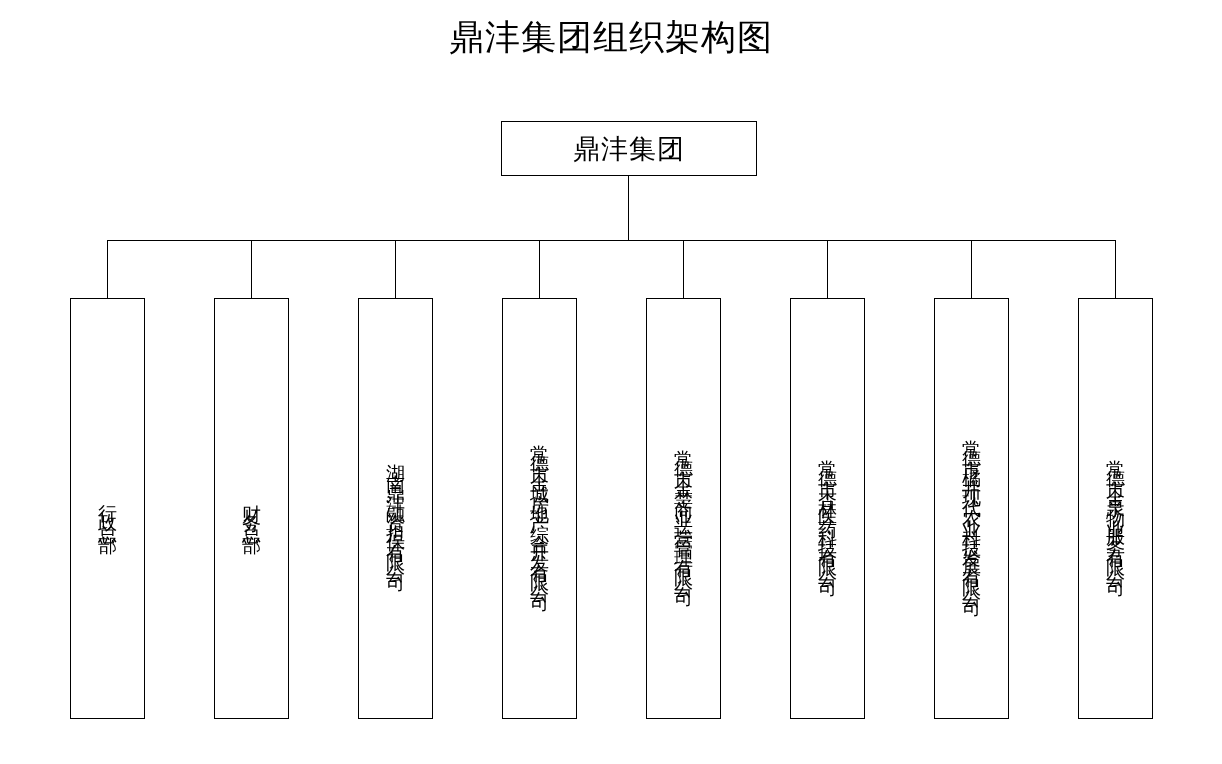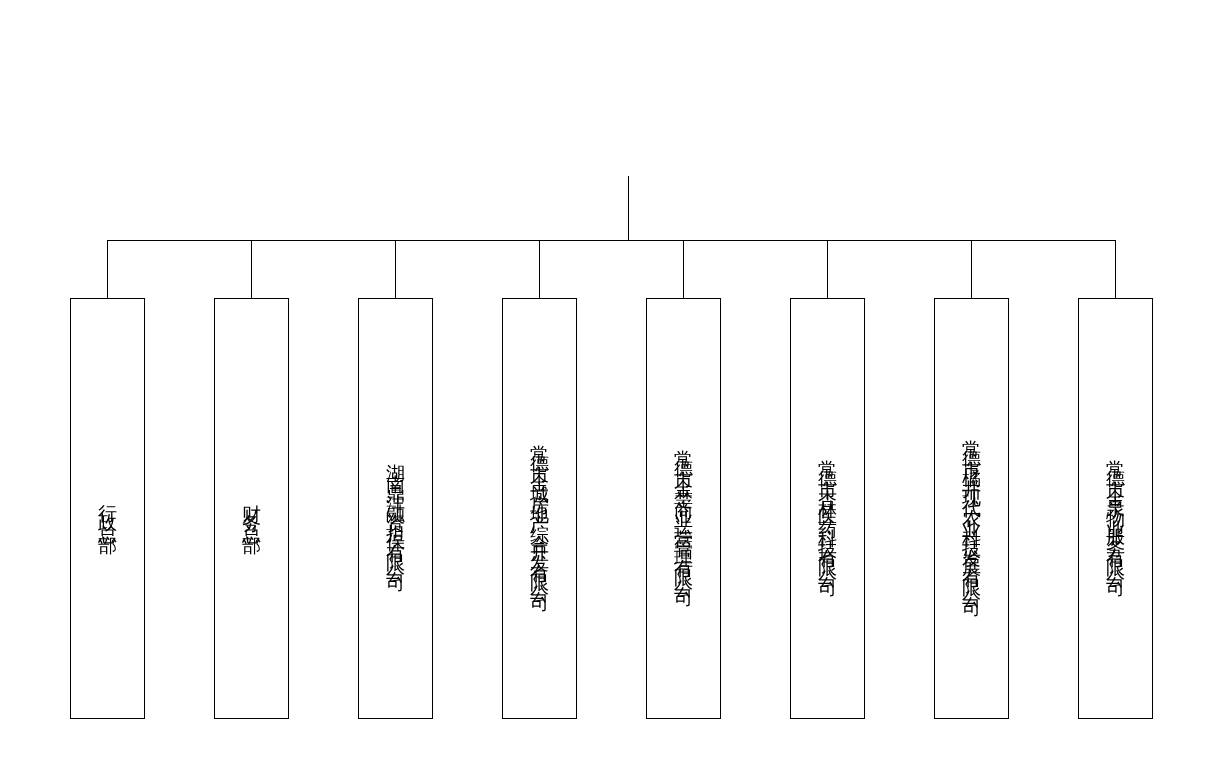"鼎沣集团组织架构图" div.chart-title { html: none -> <div>鼎沣集团组织架构图</div> }
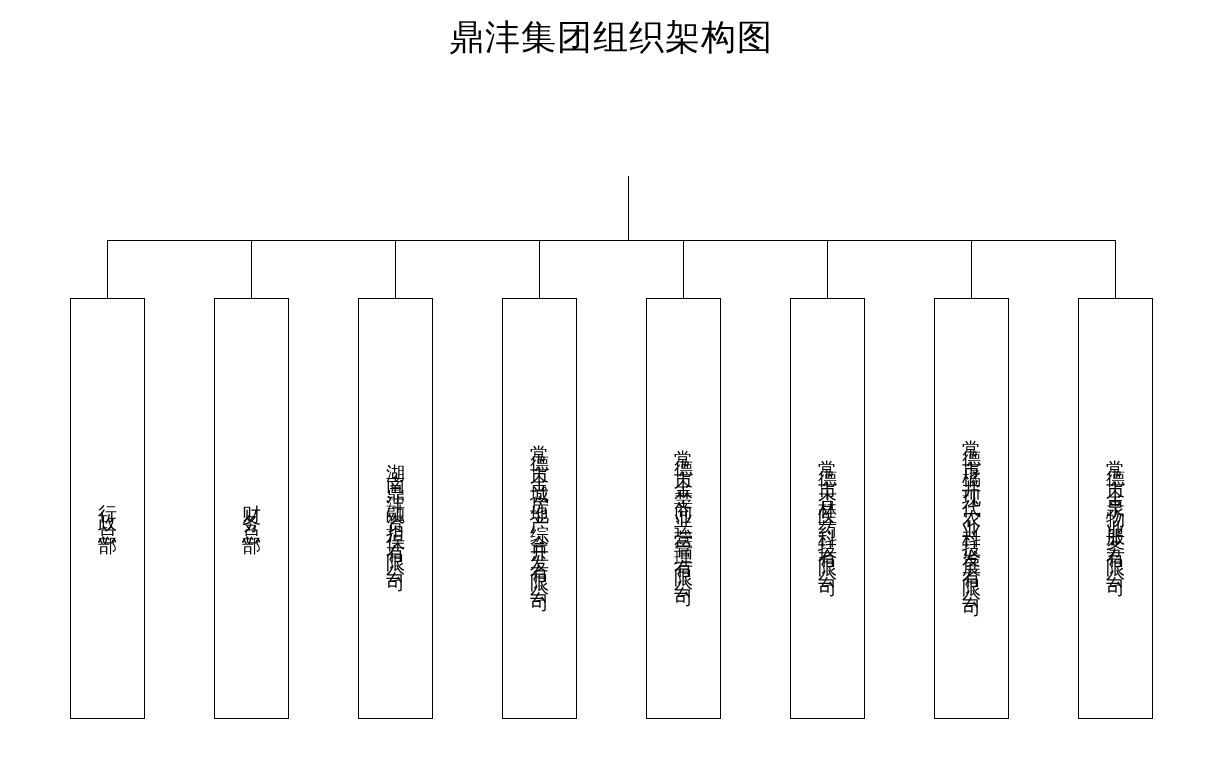"鼎沣集团" div.node { html: none -> <div> <span>鼎沣集团</span> </div> }
